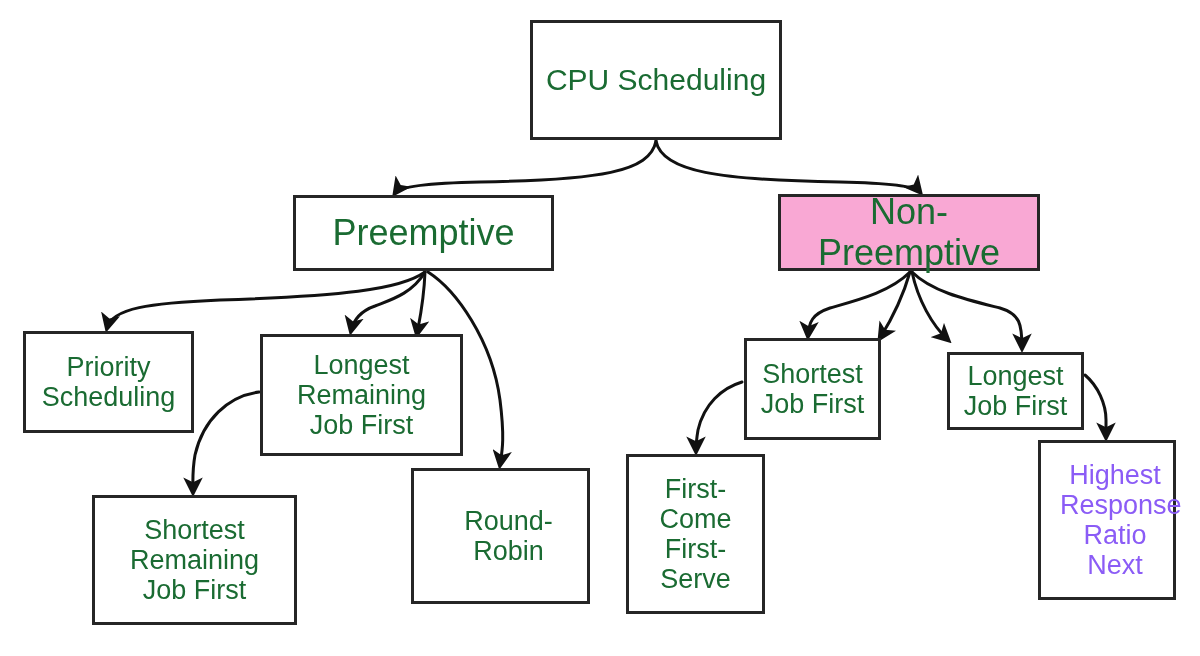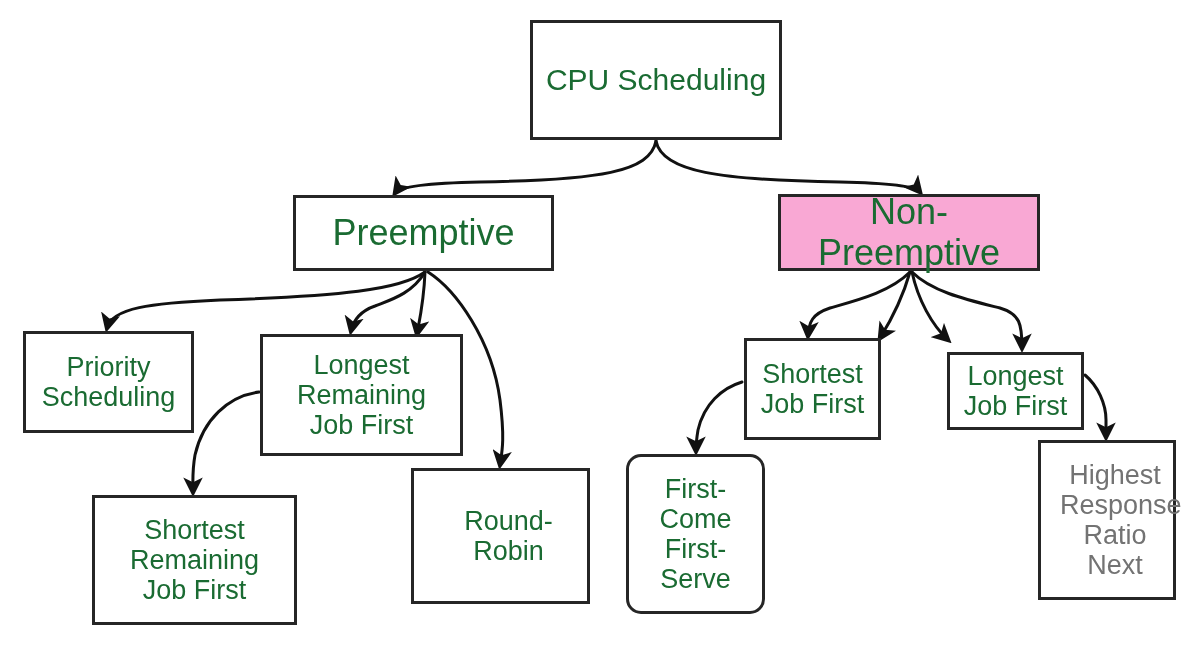"First-" div.node { border-radius: 15px -> none }
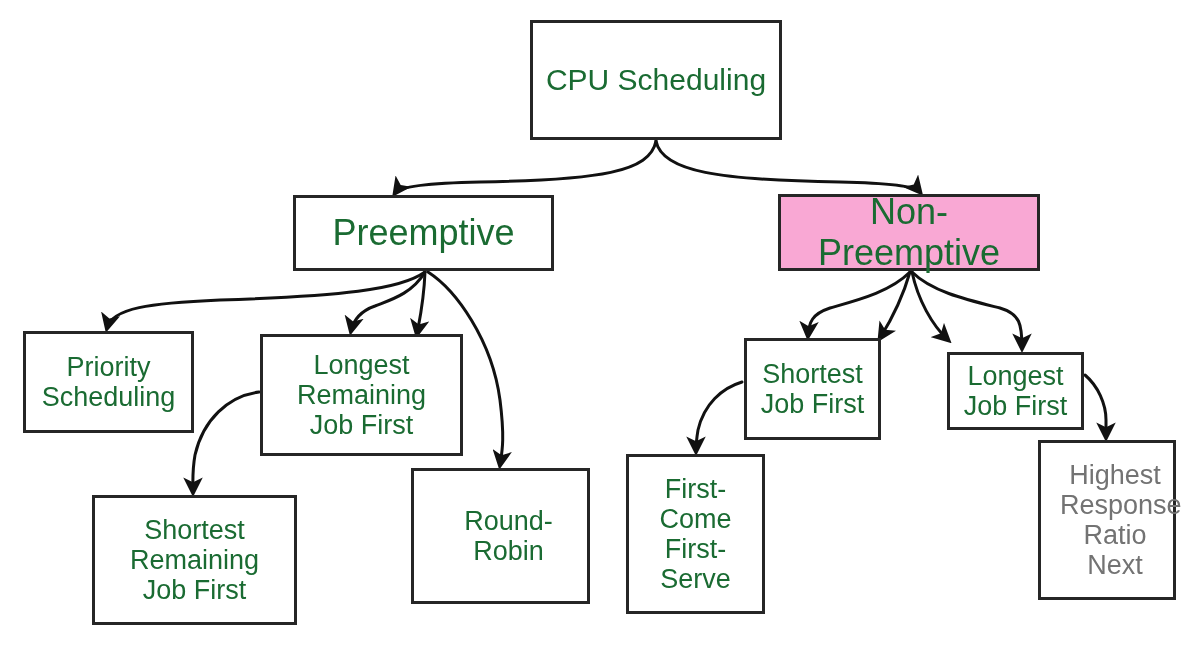"Highest" span.node-label { color: #737373 -> #8b5cf6 }
